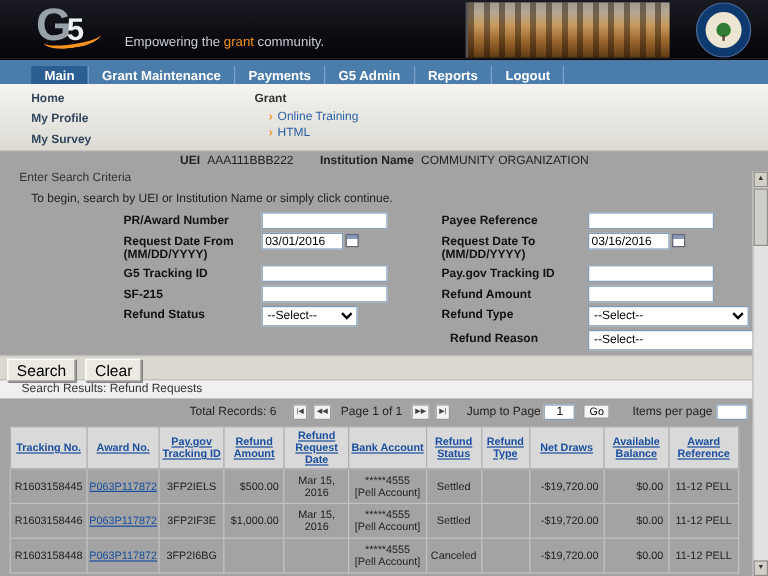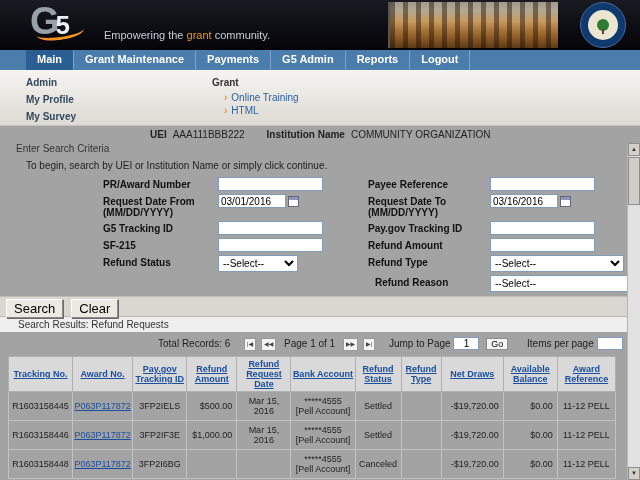"Main" .nav { align-items: none -> flex-end }
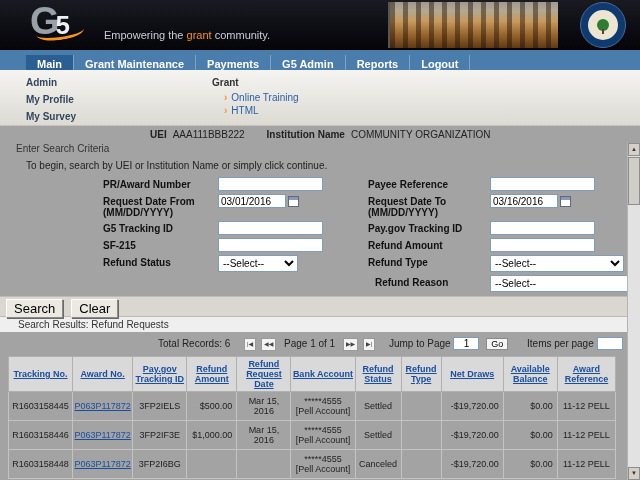"Admin" a { text: Admin -> Home }
